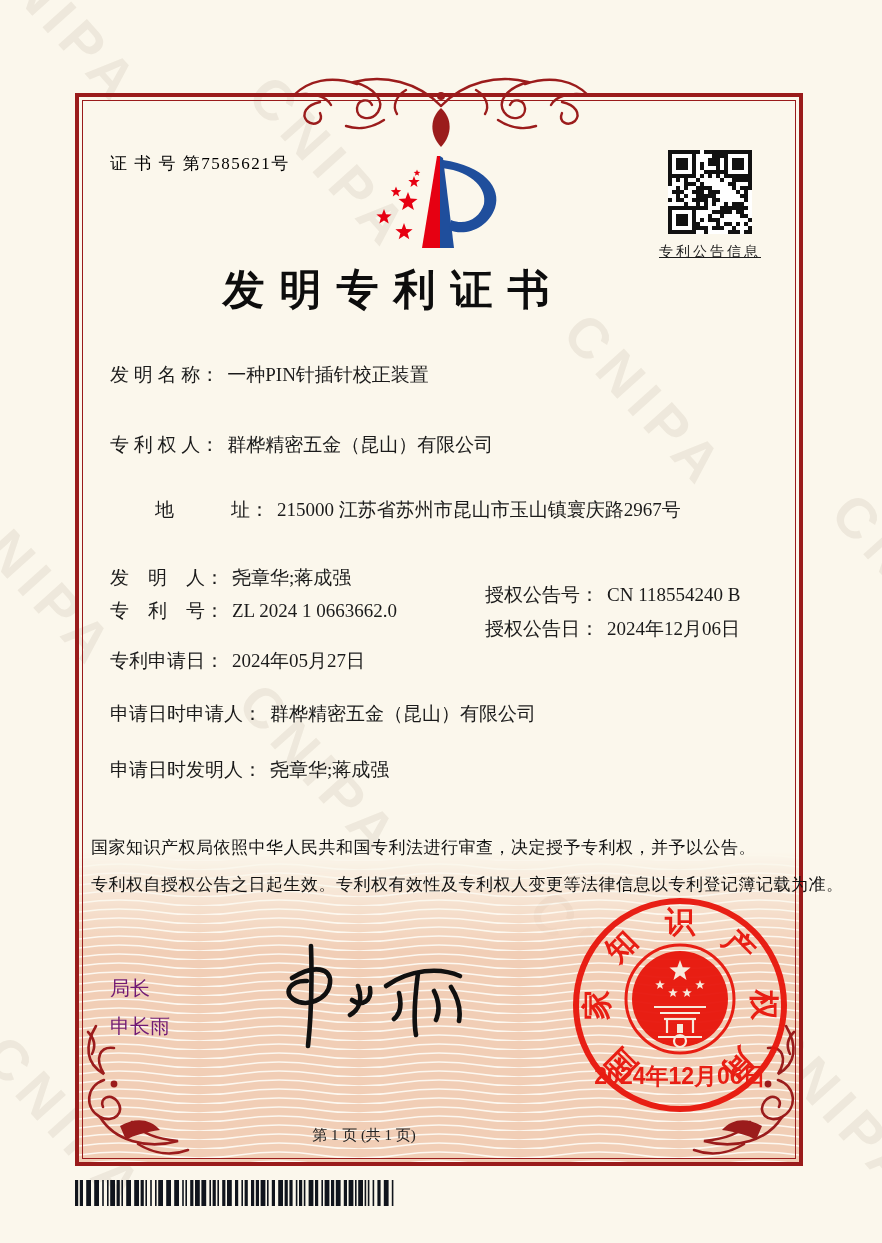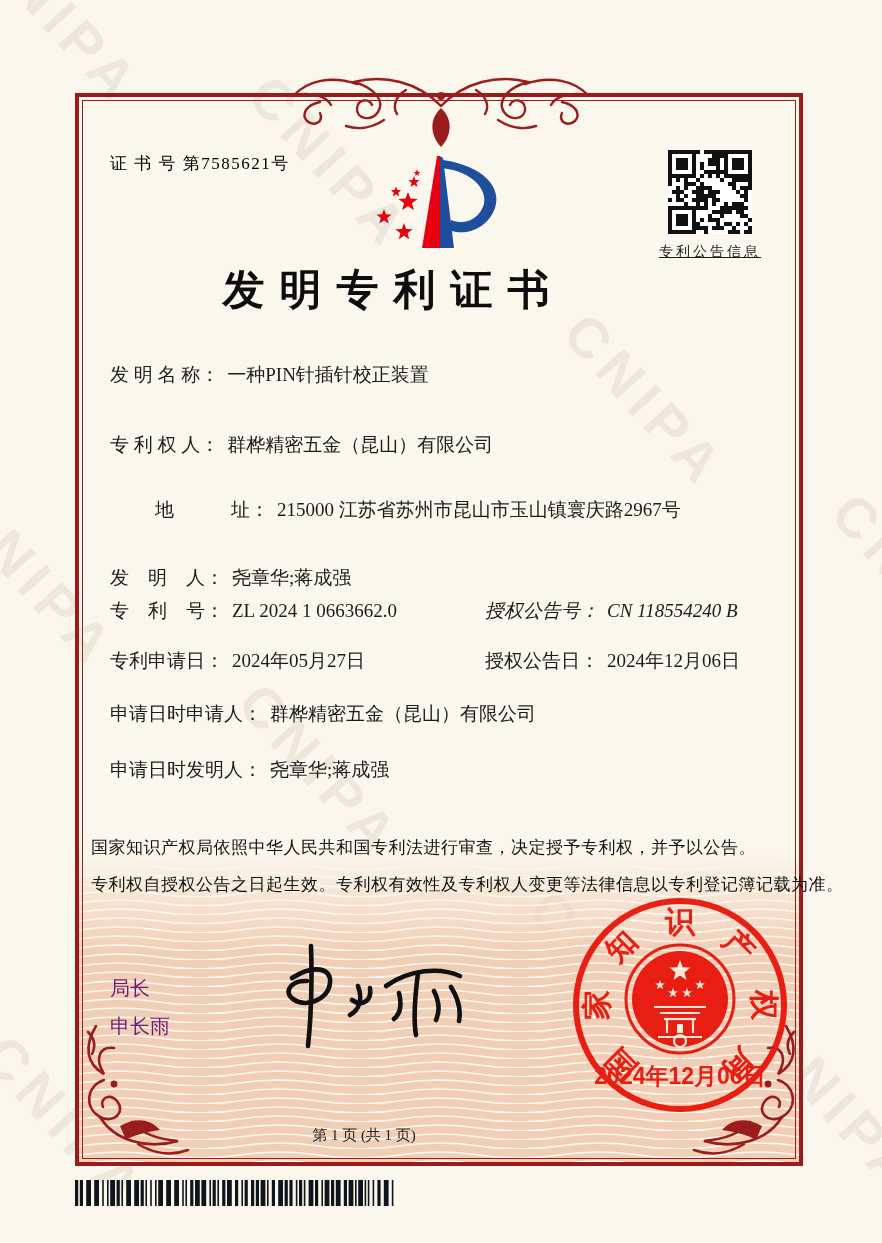"授权公告号： CN 118554240 B" div.row { font-style: italic -> none; top: 598px -> 582px }
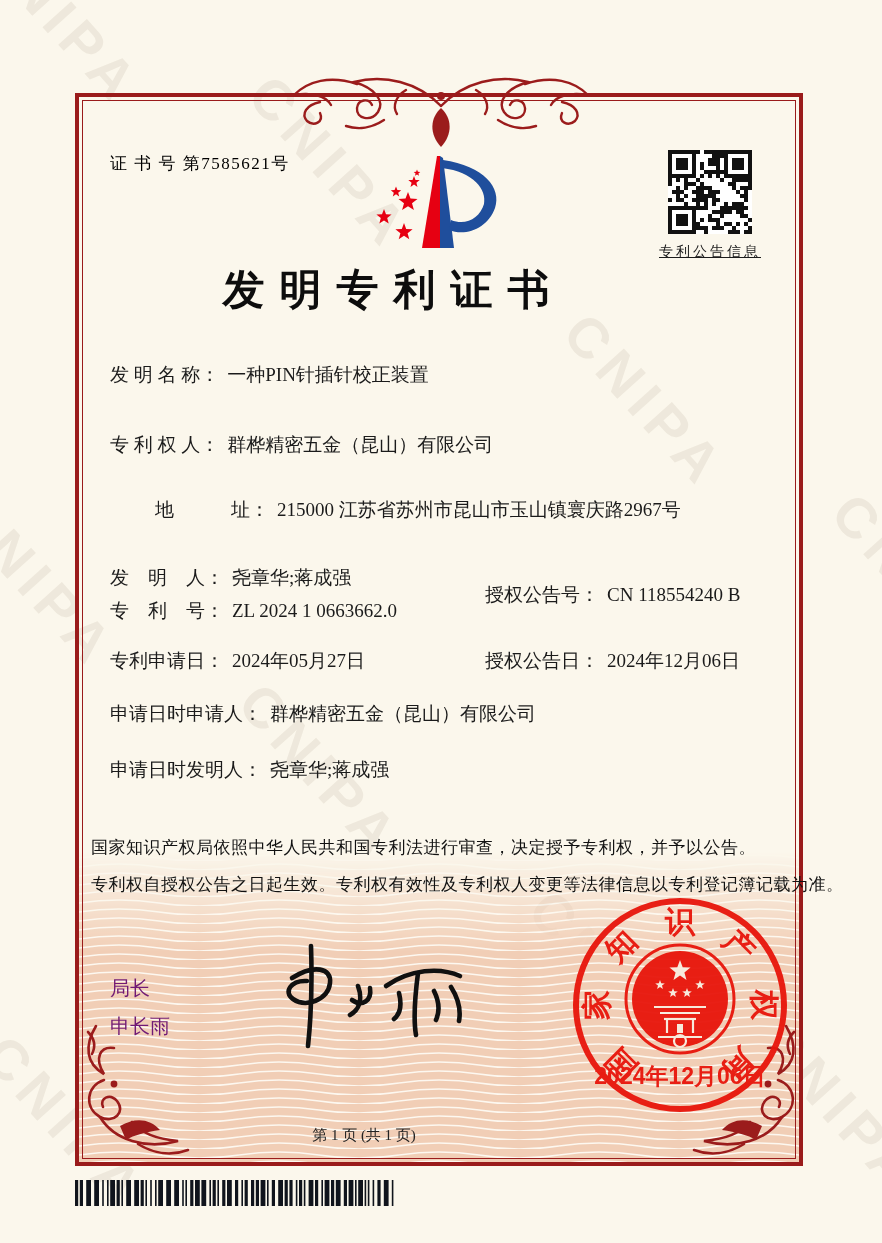"授权公告日： 2024年12月06日" div.row { top: 648px -> 616px }
